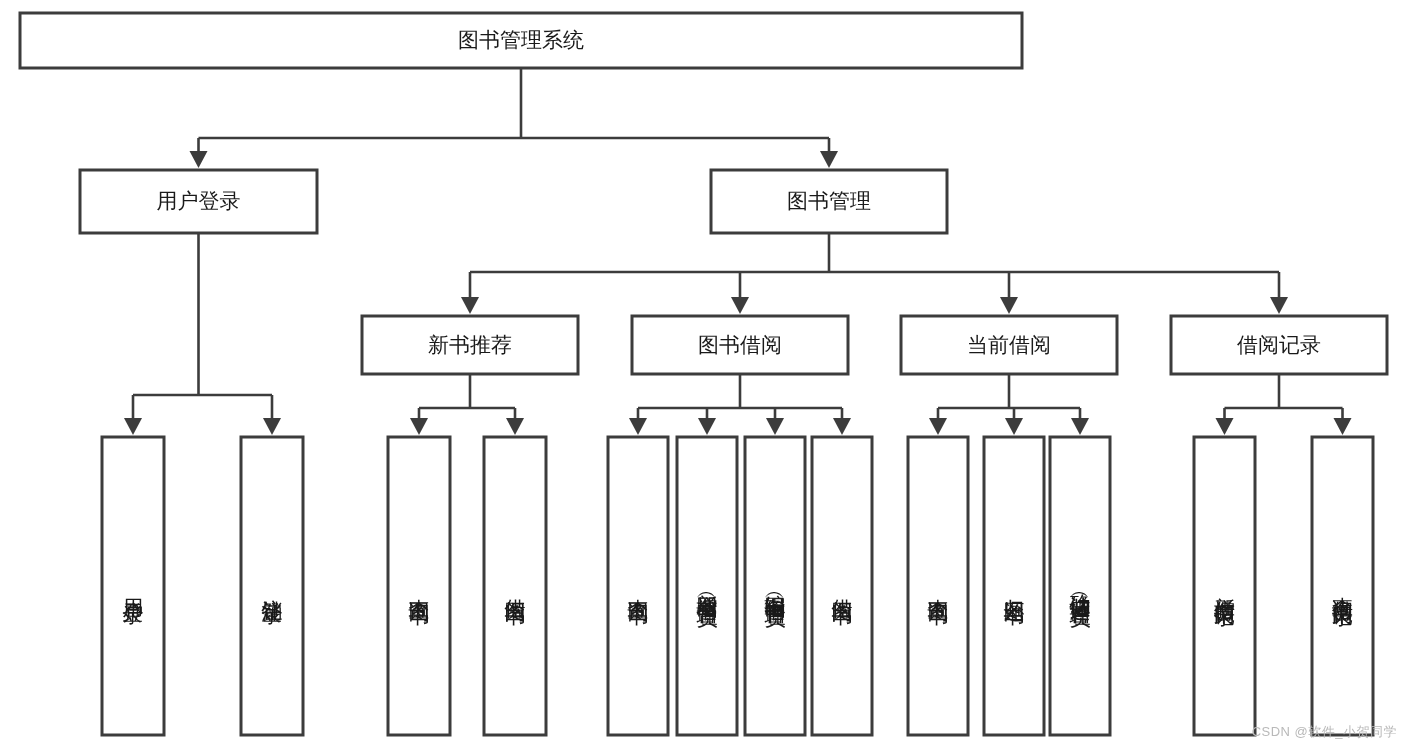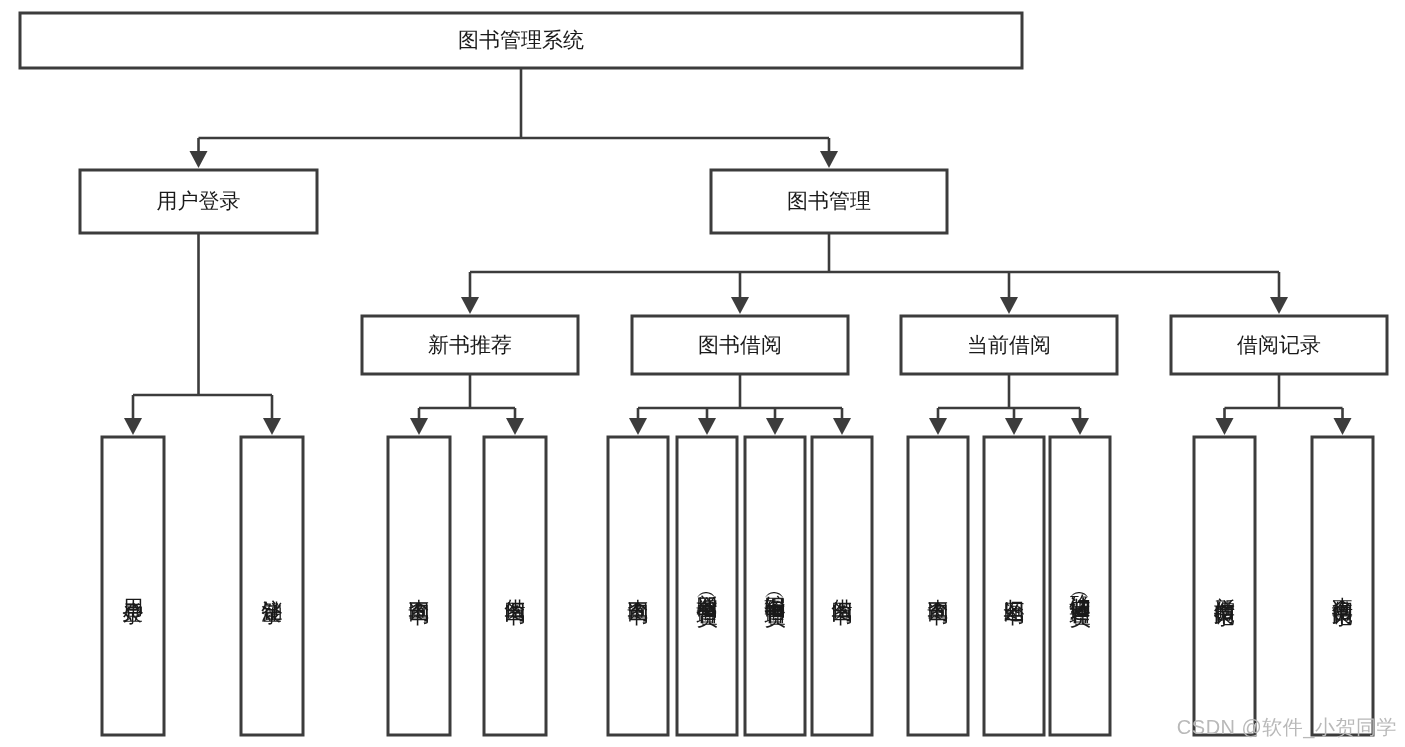"CSDN @软件_小贺同学" .watermark { font-size: 20px -> 13px }
